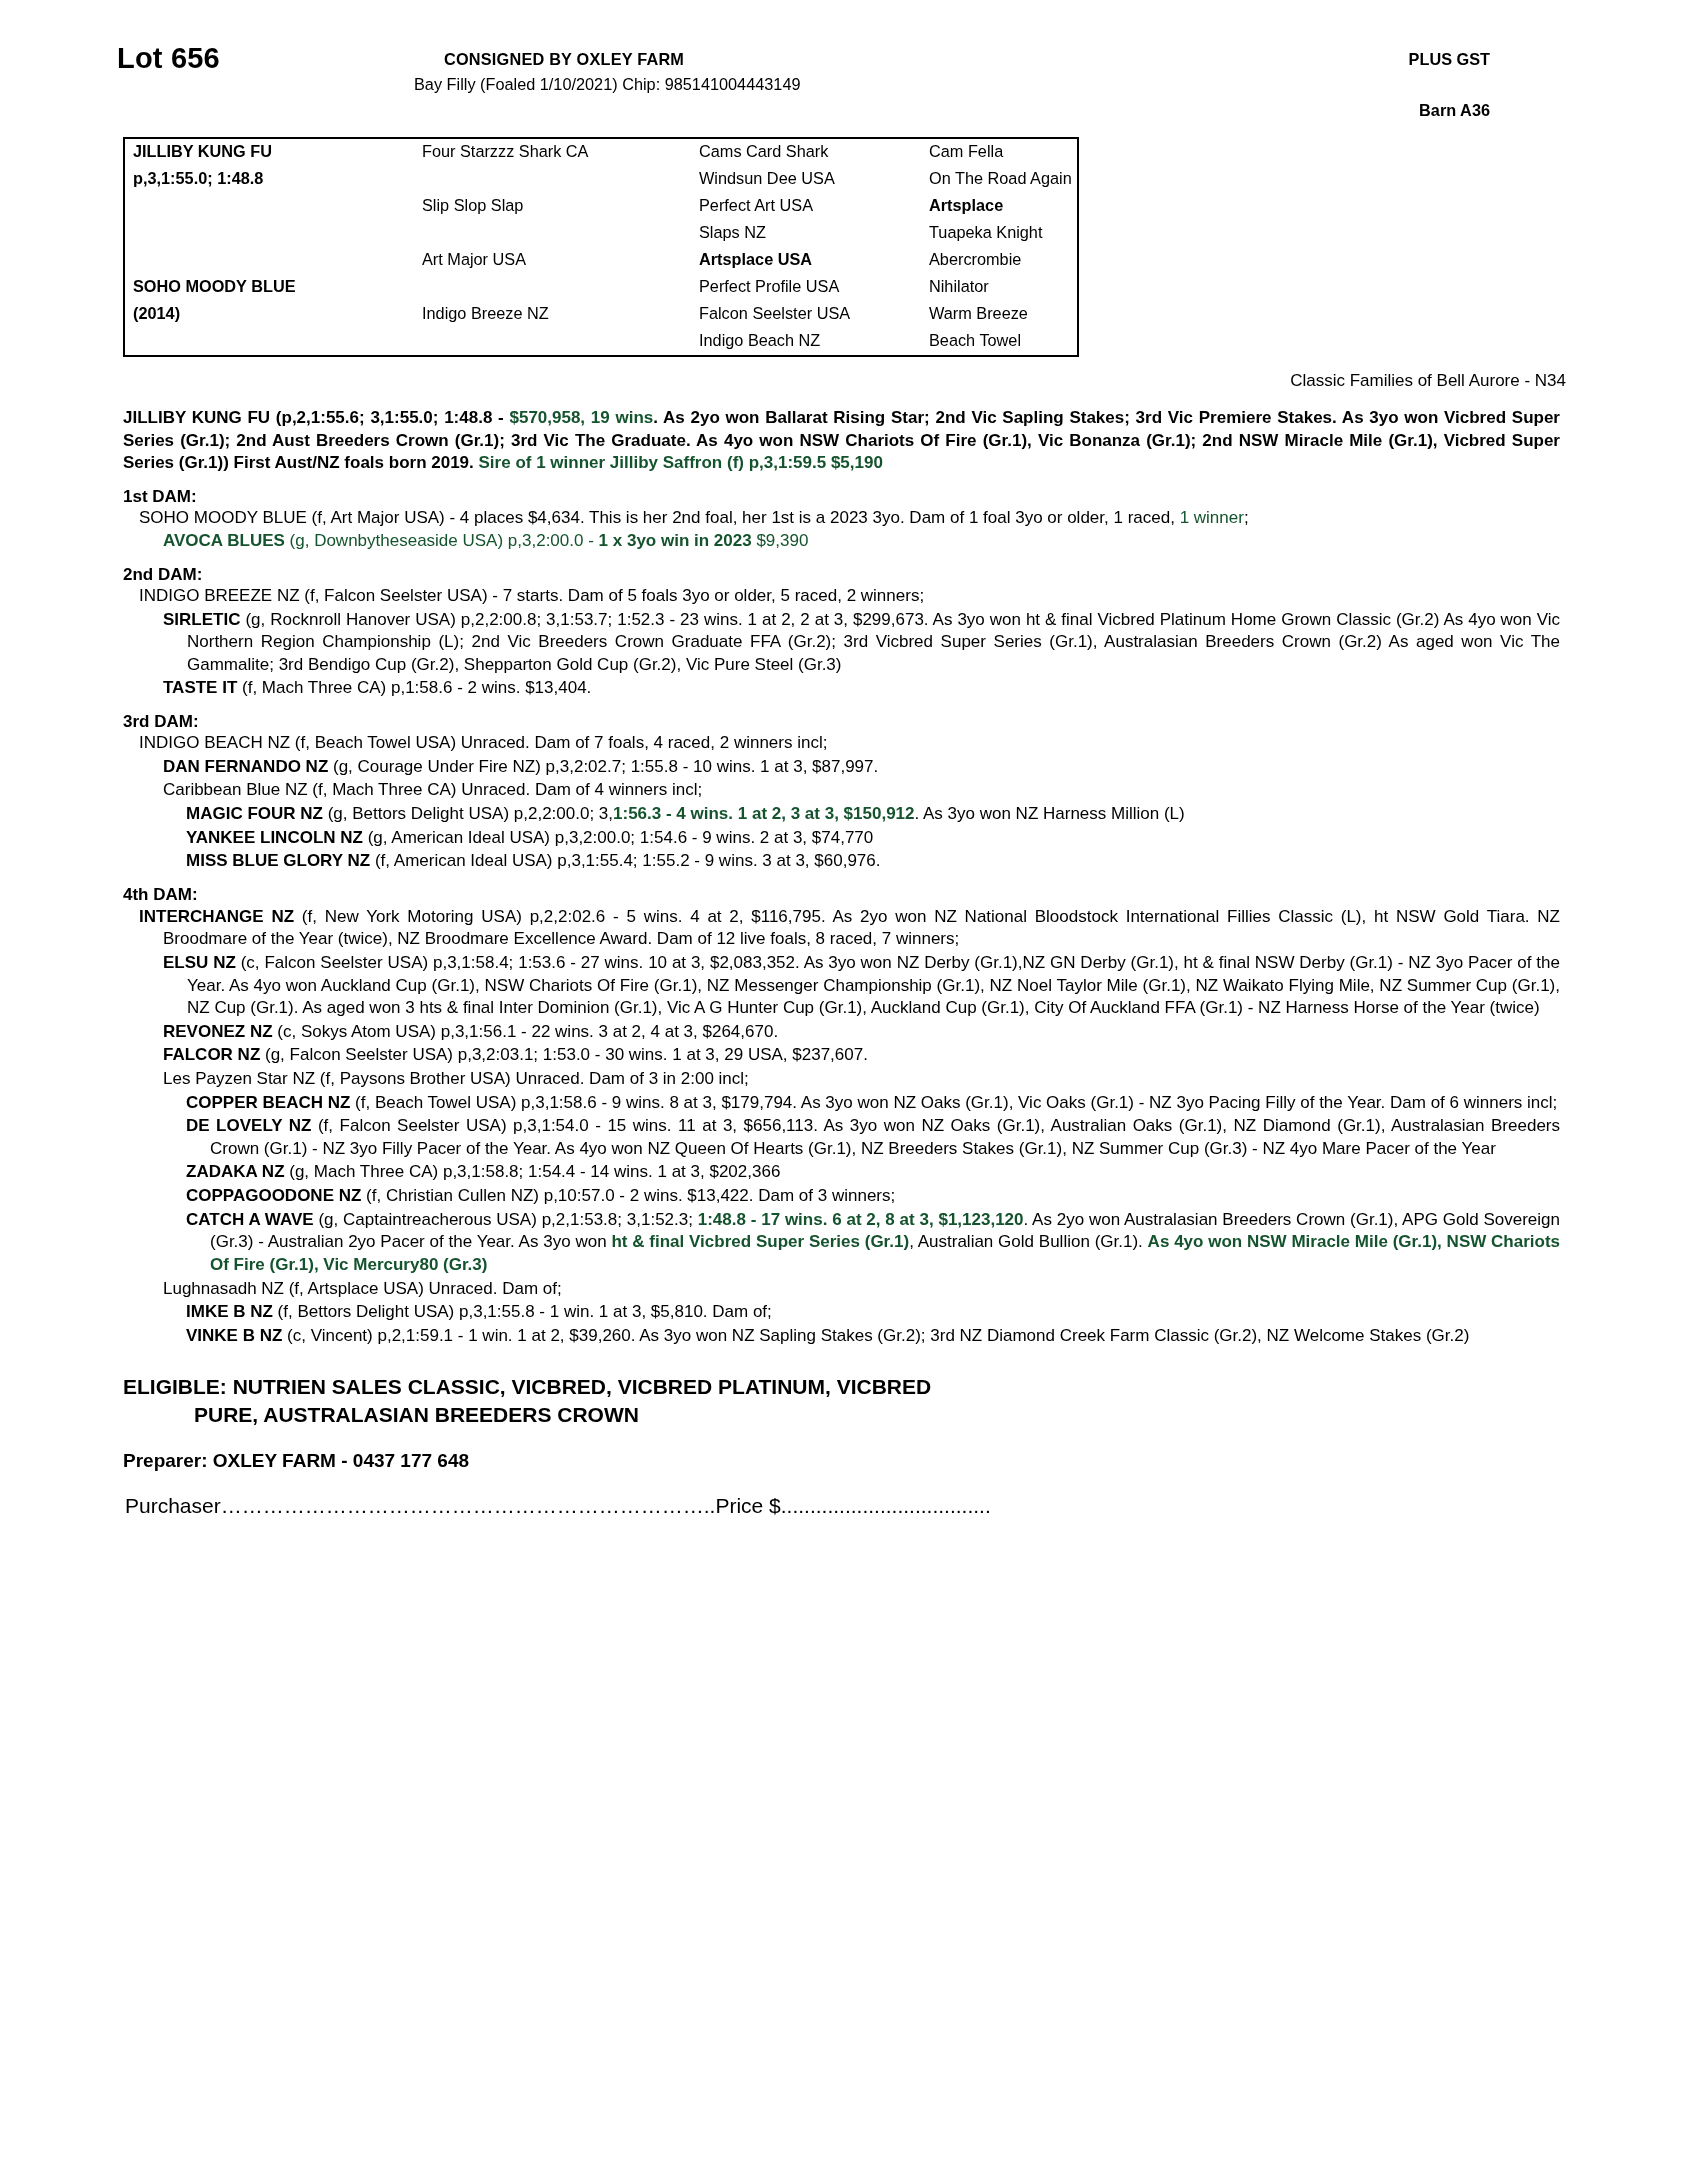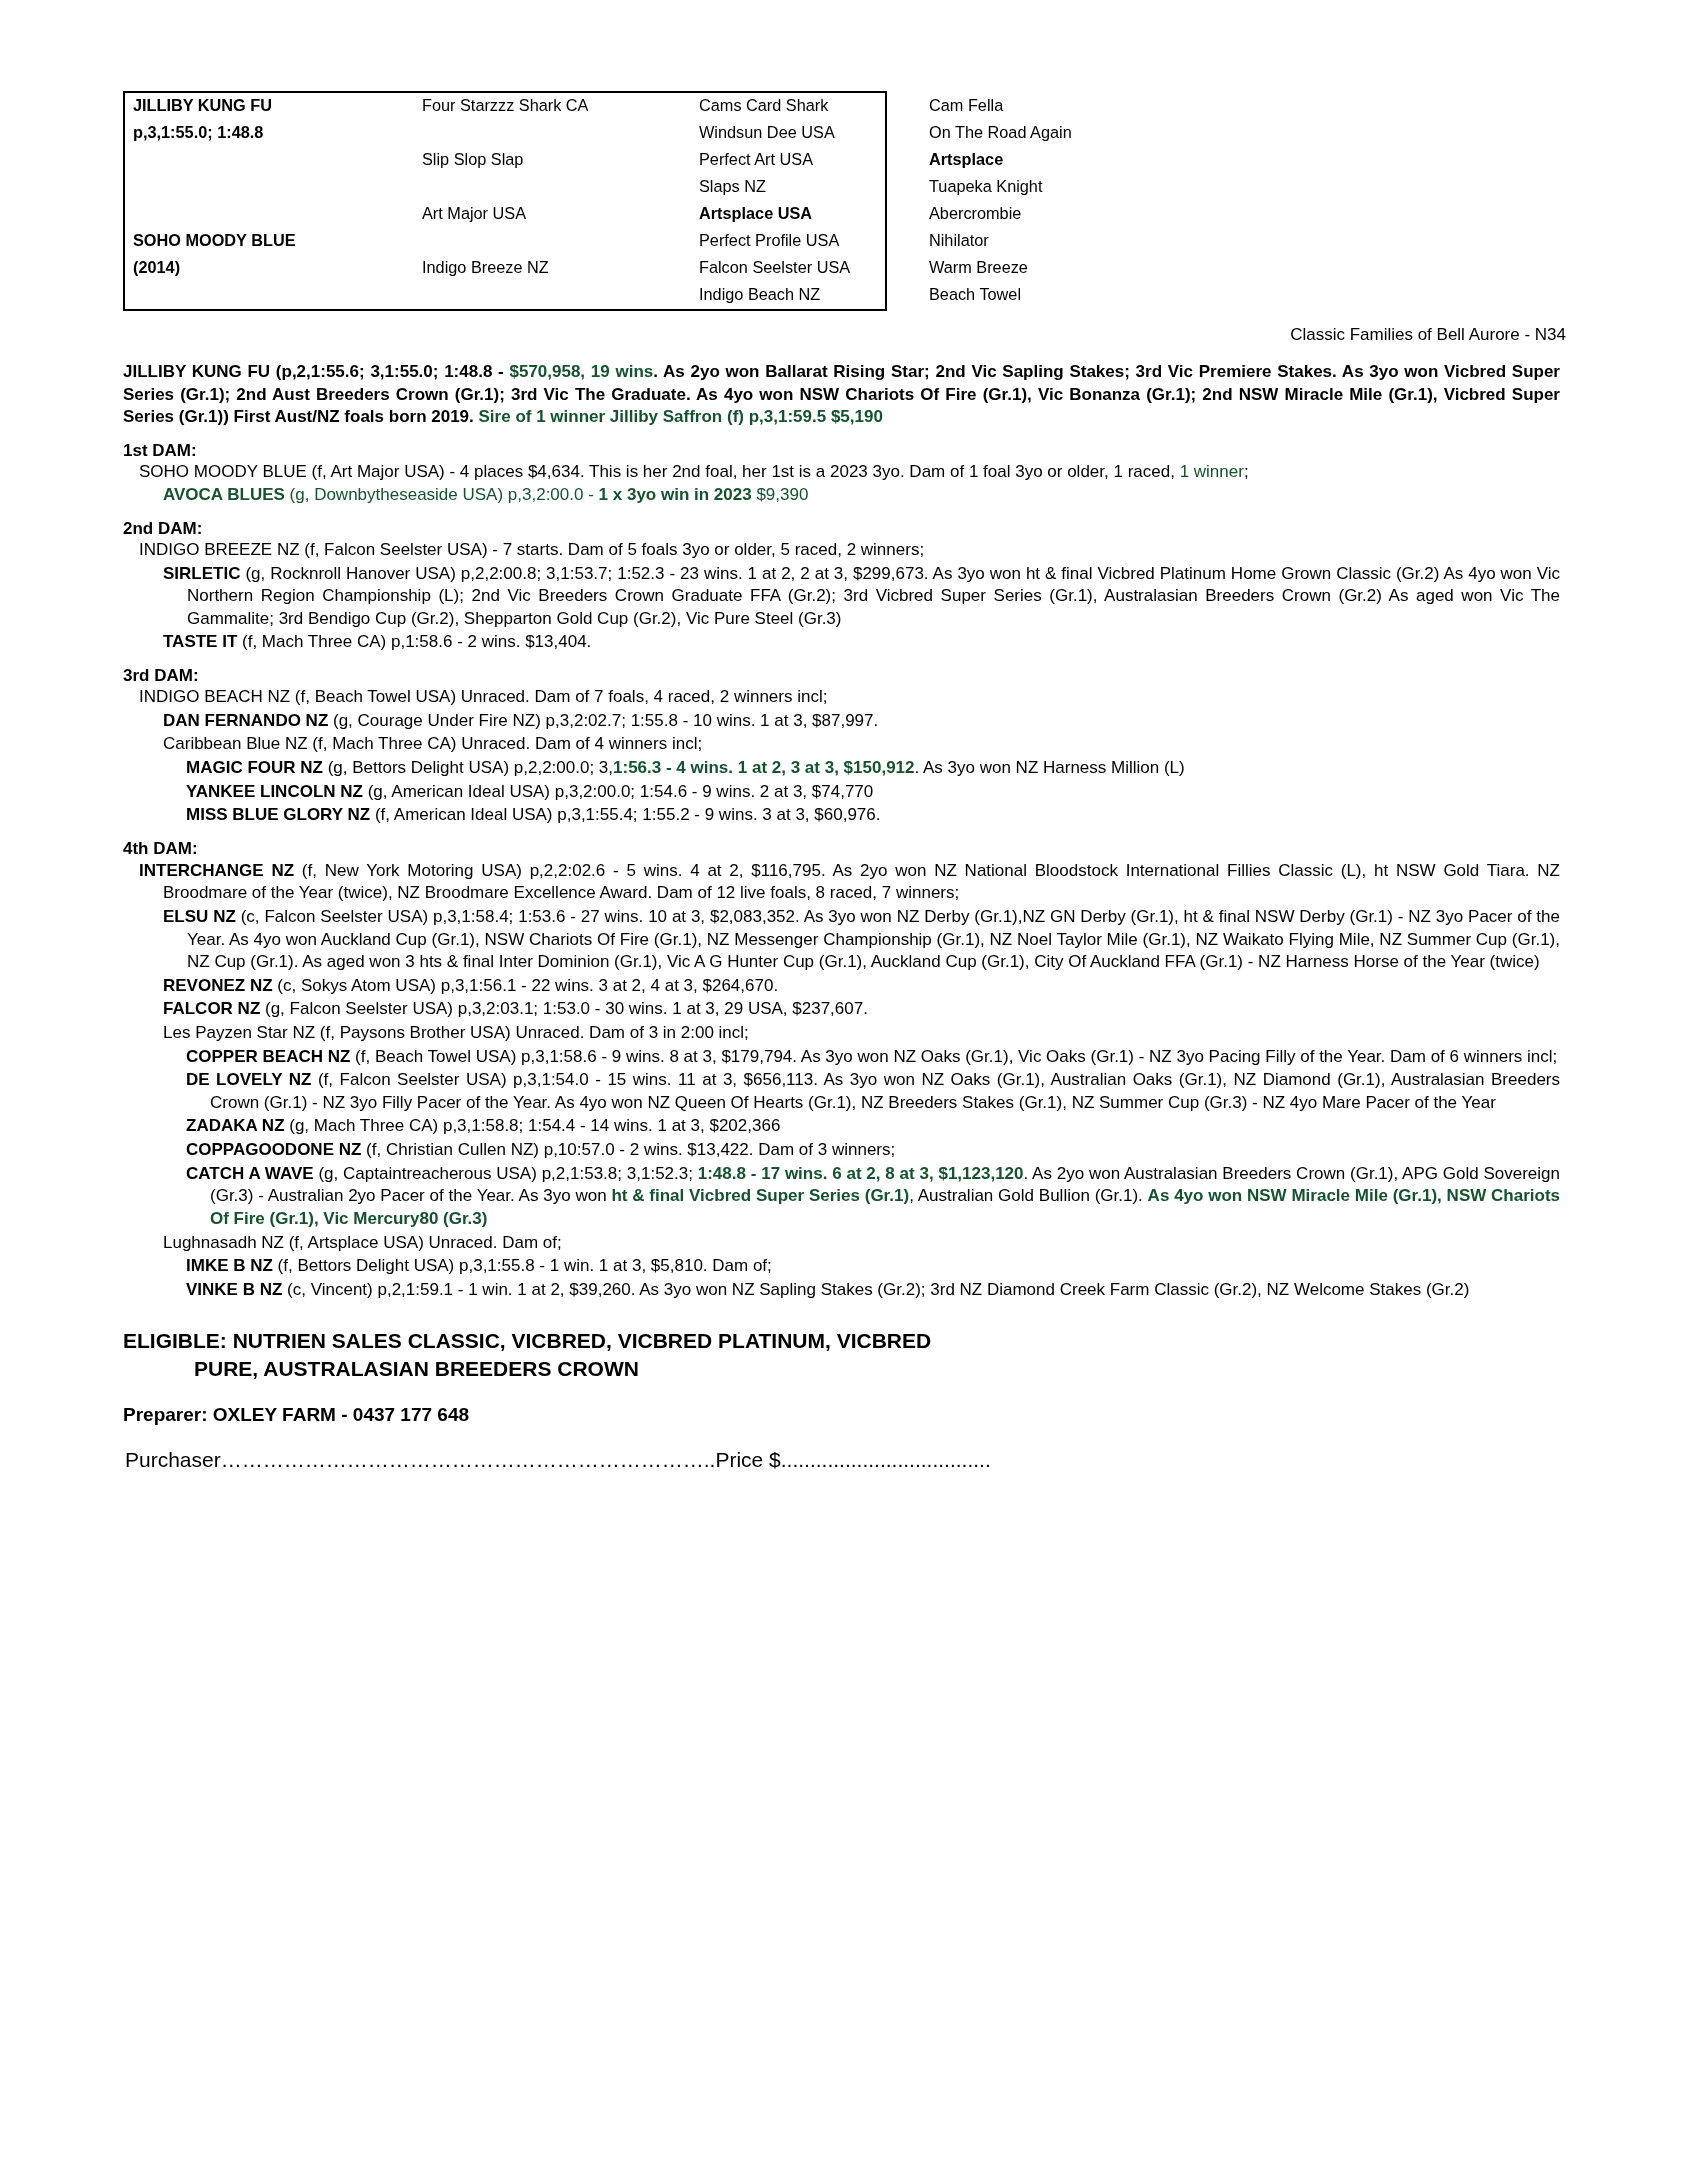"Lot 656" div.header-row { html: none -> <div> <div>Lot 656</div> <div>CONSIGNED BY OXLEY FARM</div> <div>PLUS GST</div> <div>Bay Filly (Foaled 1/10/2021) Chip: 985141004443149</div> <div>Barn A36</div> </div> }
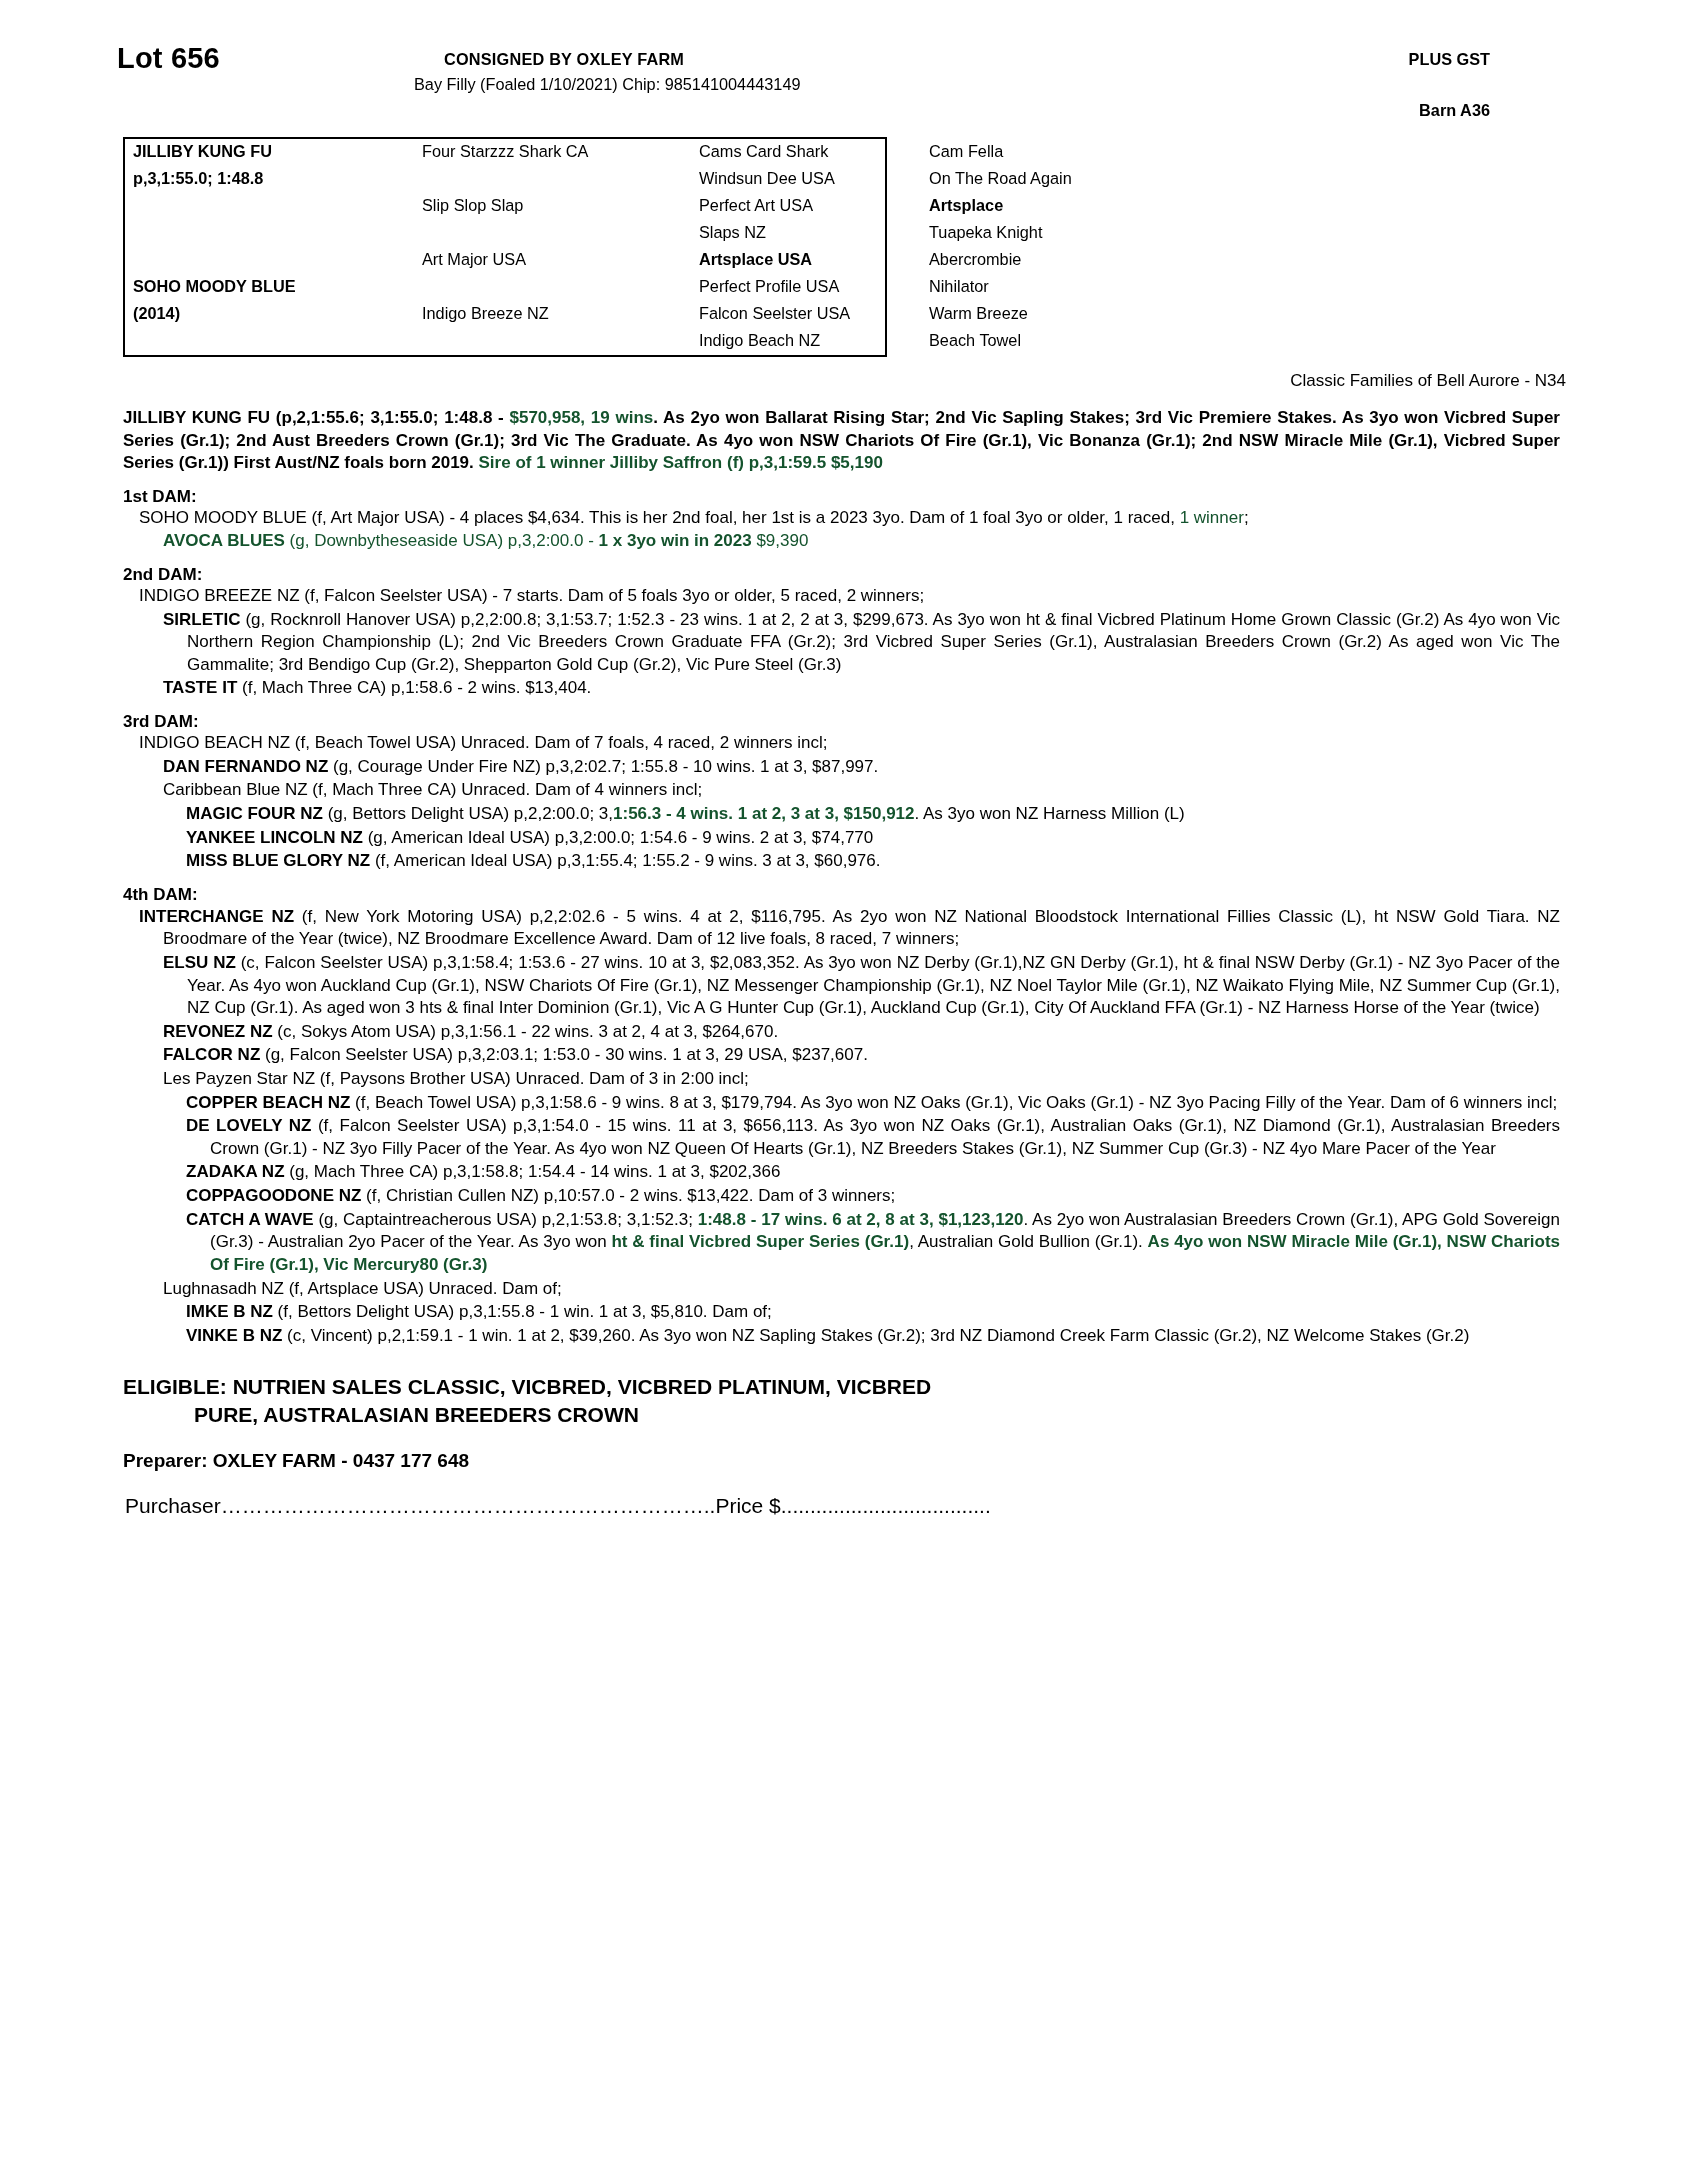"JILLIBY KUNG FU" .ped-wrap { width: 764px -> 956px }
